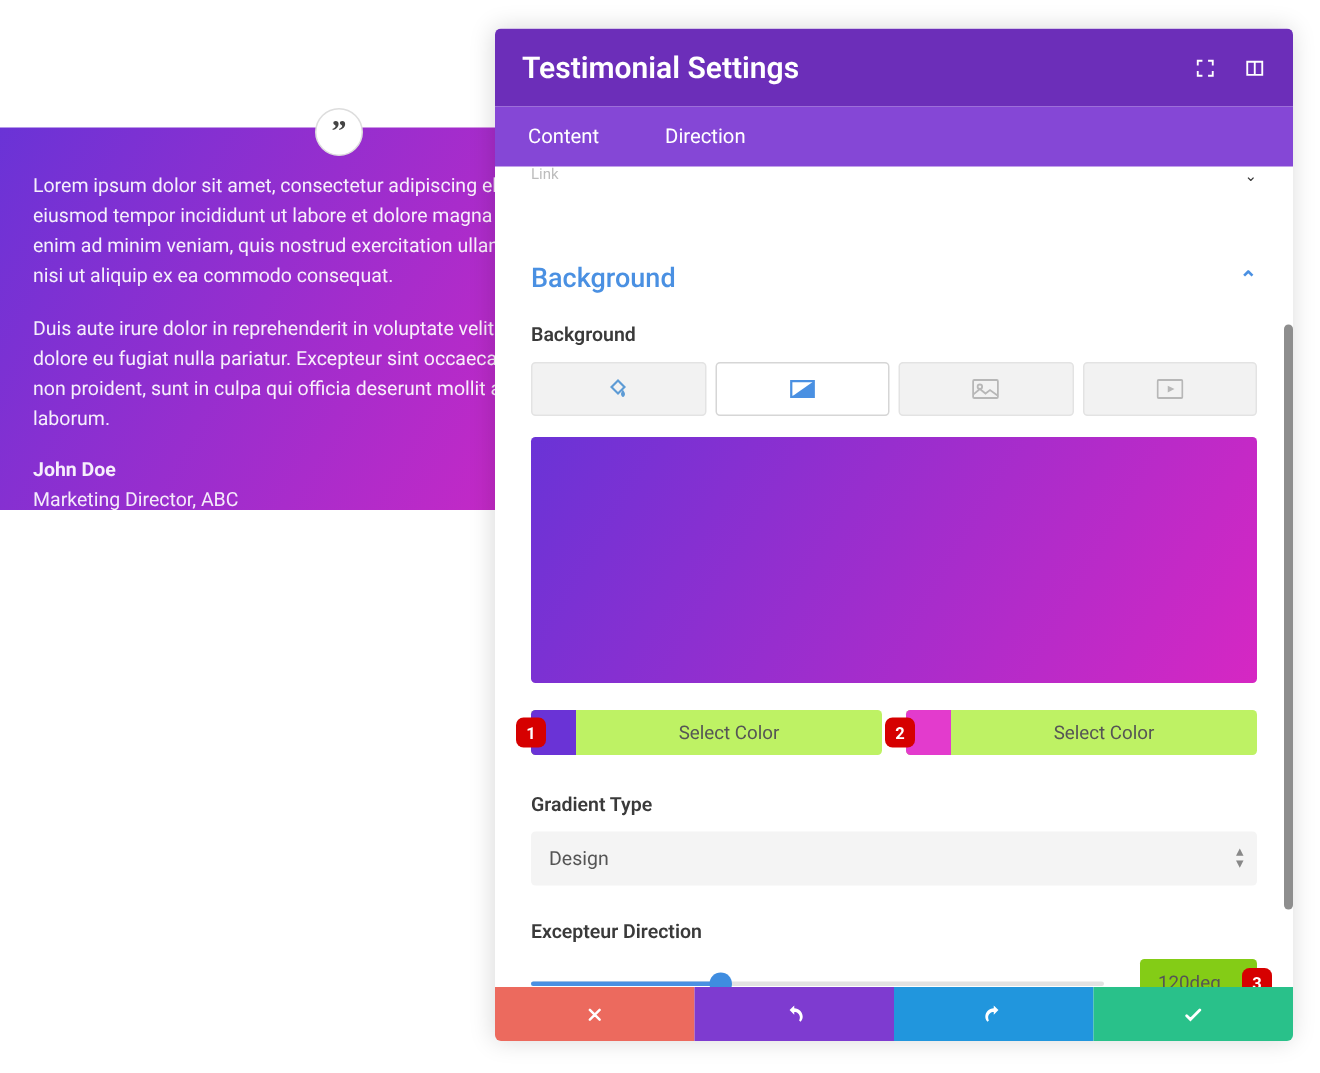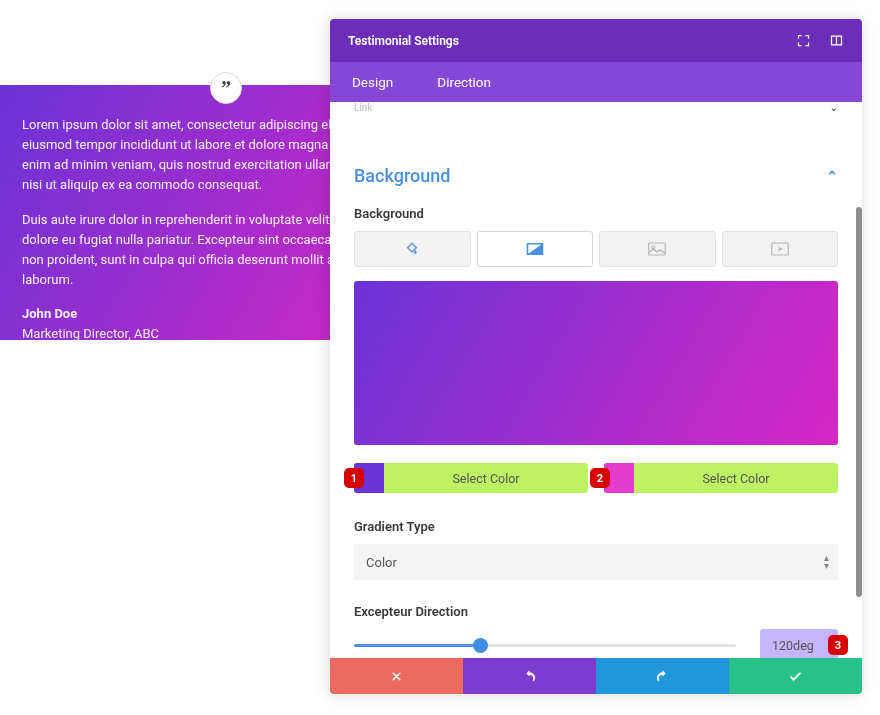"Testimonial Settings" .panel-title { font-size: 12px -> 20px }
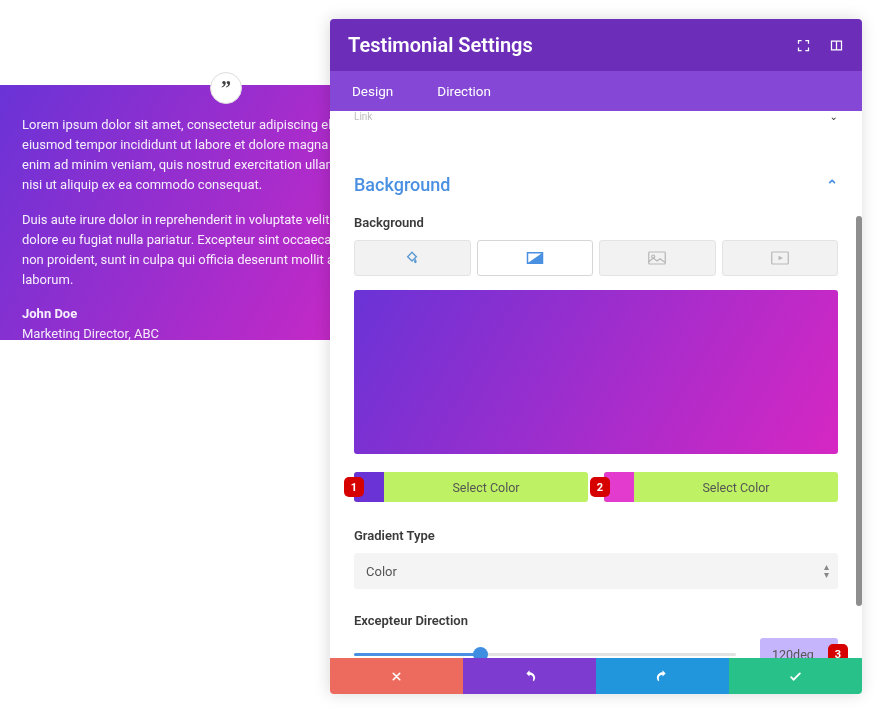"Design" div.tab { text: Design -> Content }
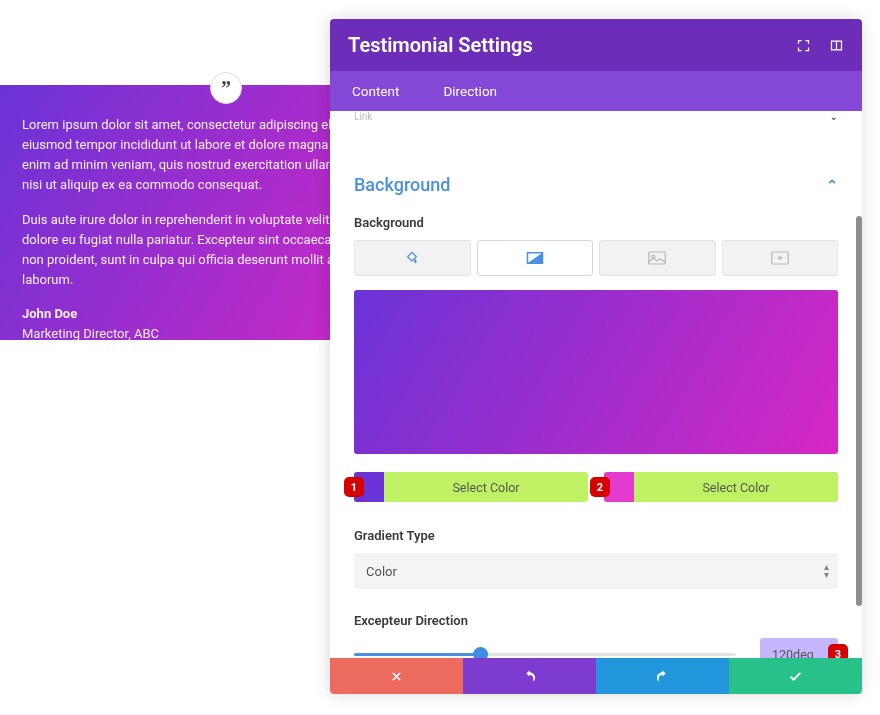"Color" span { text: Color -> Design }
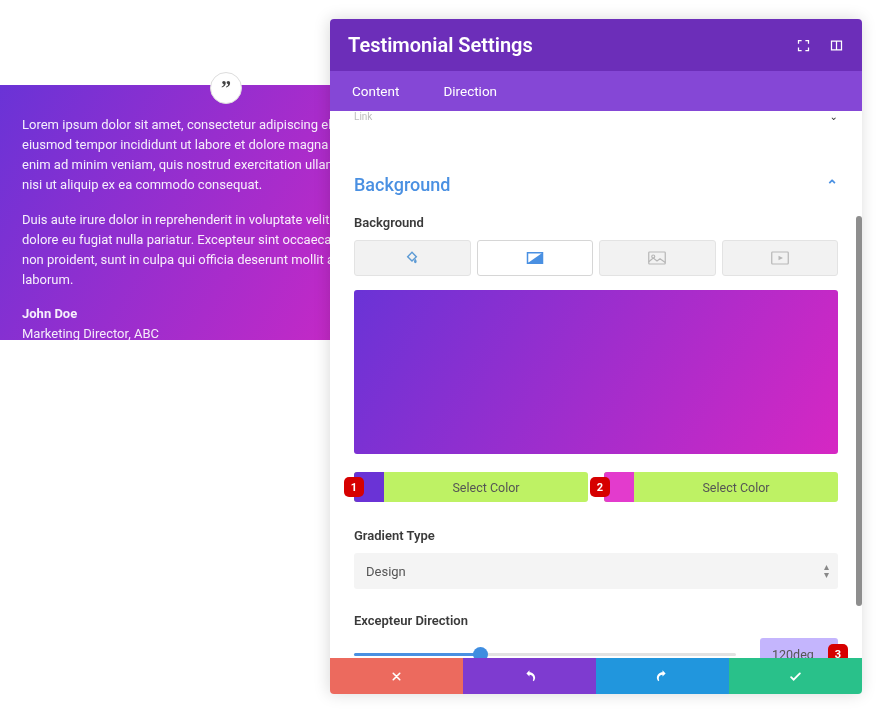"120deg" .val-box { background: #c4b5fd -> #84cc16 }
